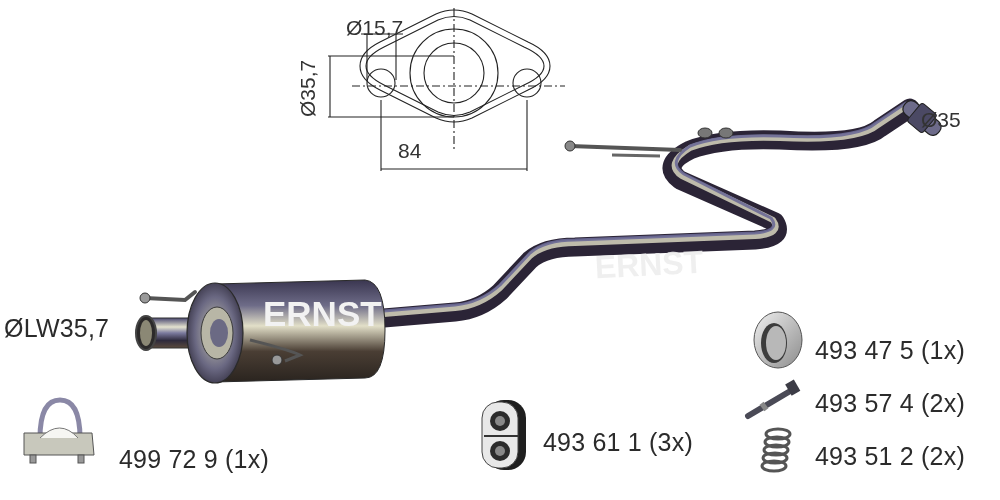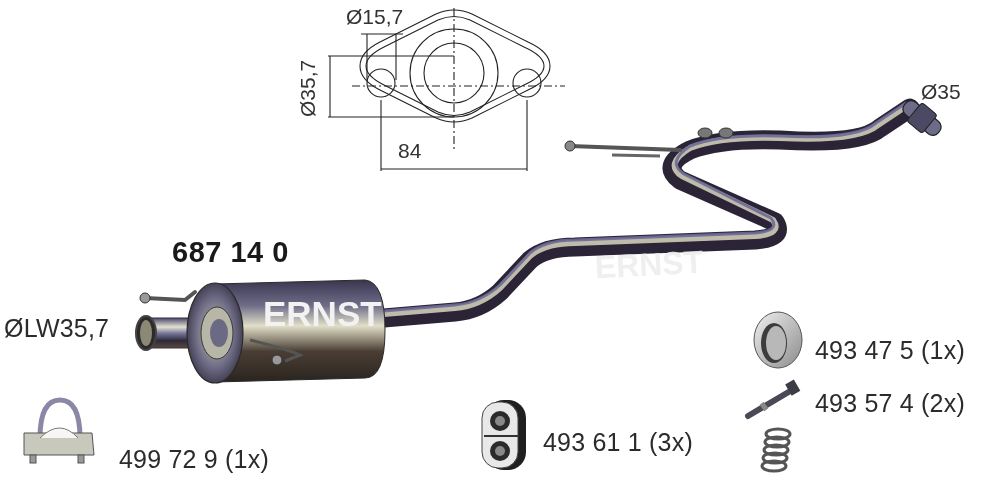"Ø15,7" div.abs { top: 5px -> 16px }
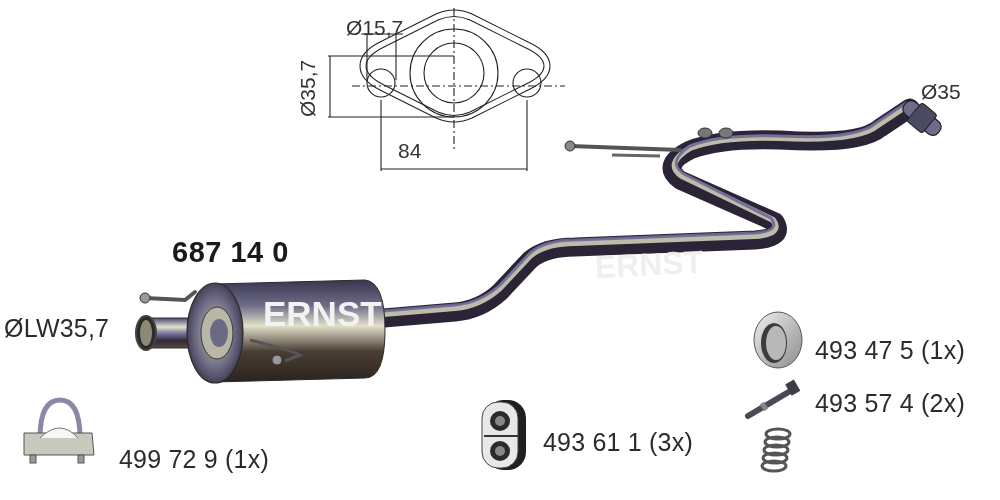"Ø35" div.abs { top: 80px -> 108px }
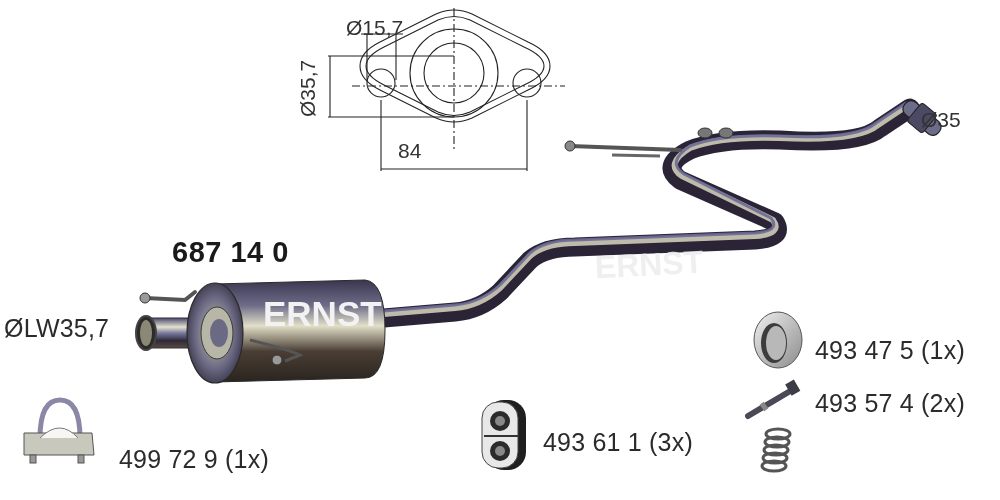"687 14 0" div.abs { html: <div>687 14 0</div> -> none }
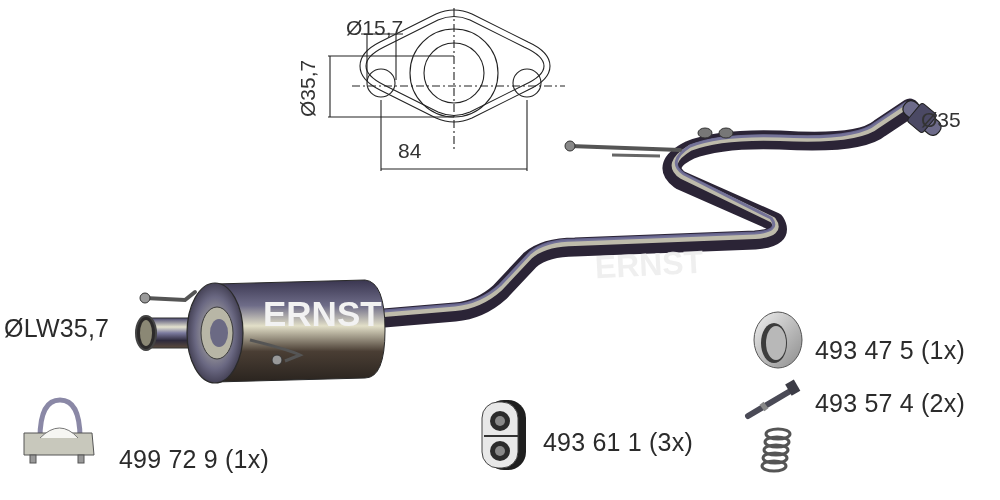"493 51 2 (2x)" div.abs { html: none -> <div>493 51 2 (2x)</div> }
